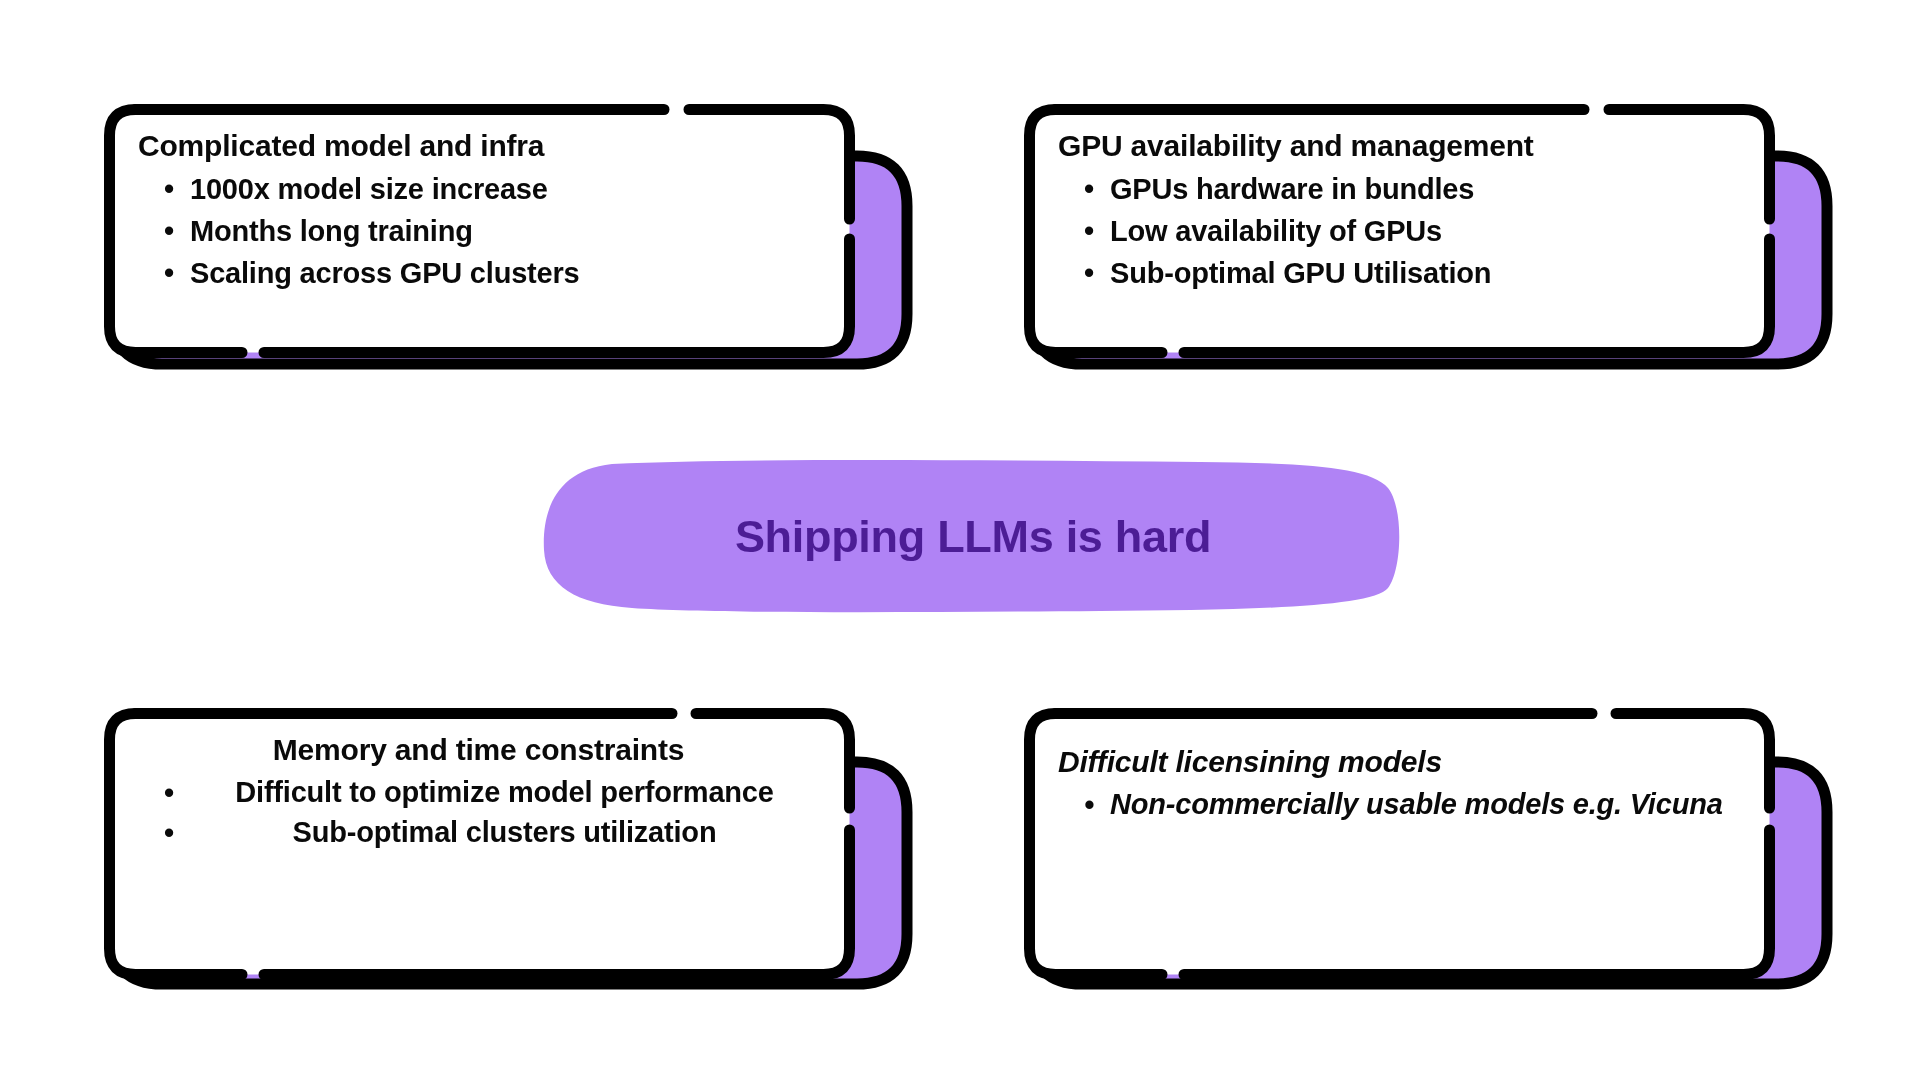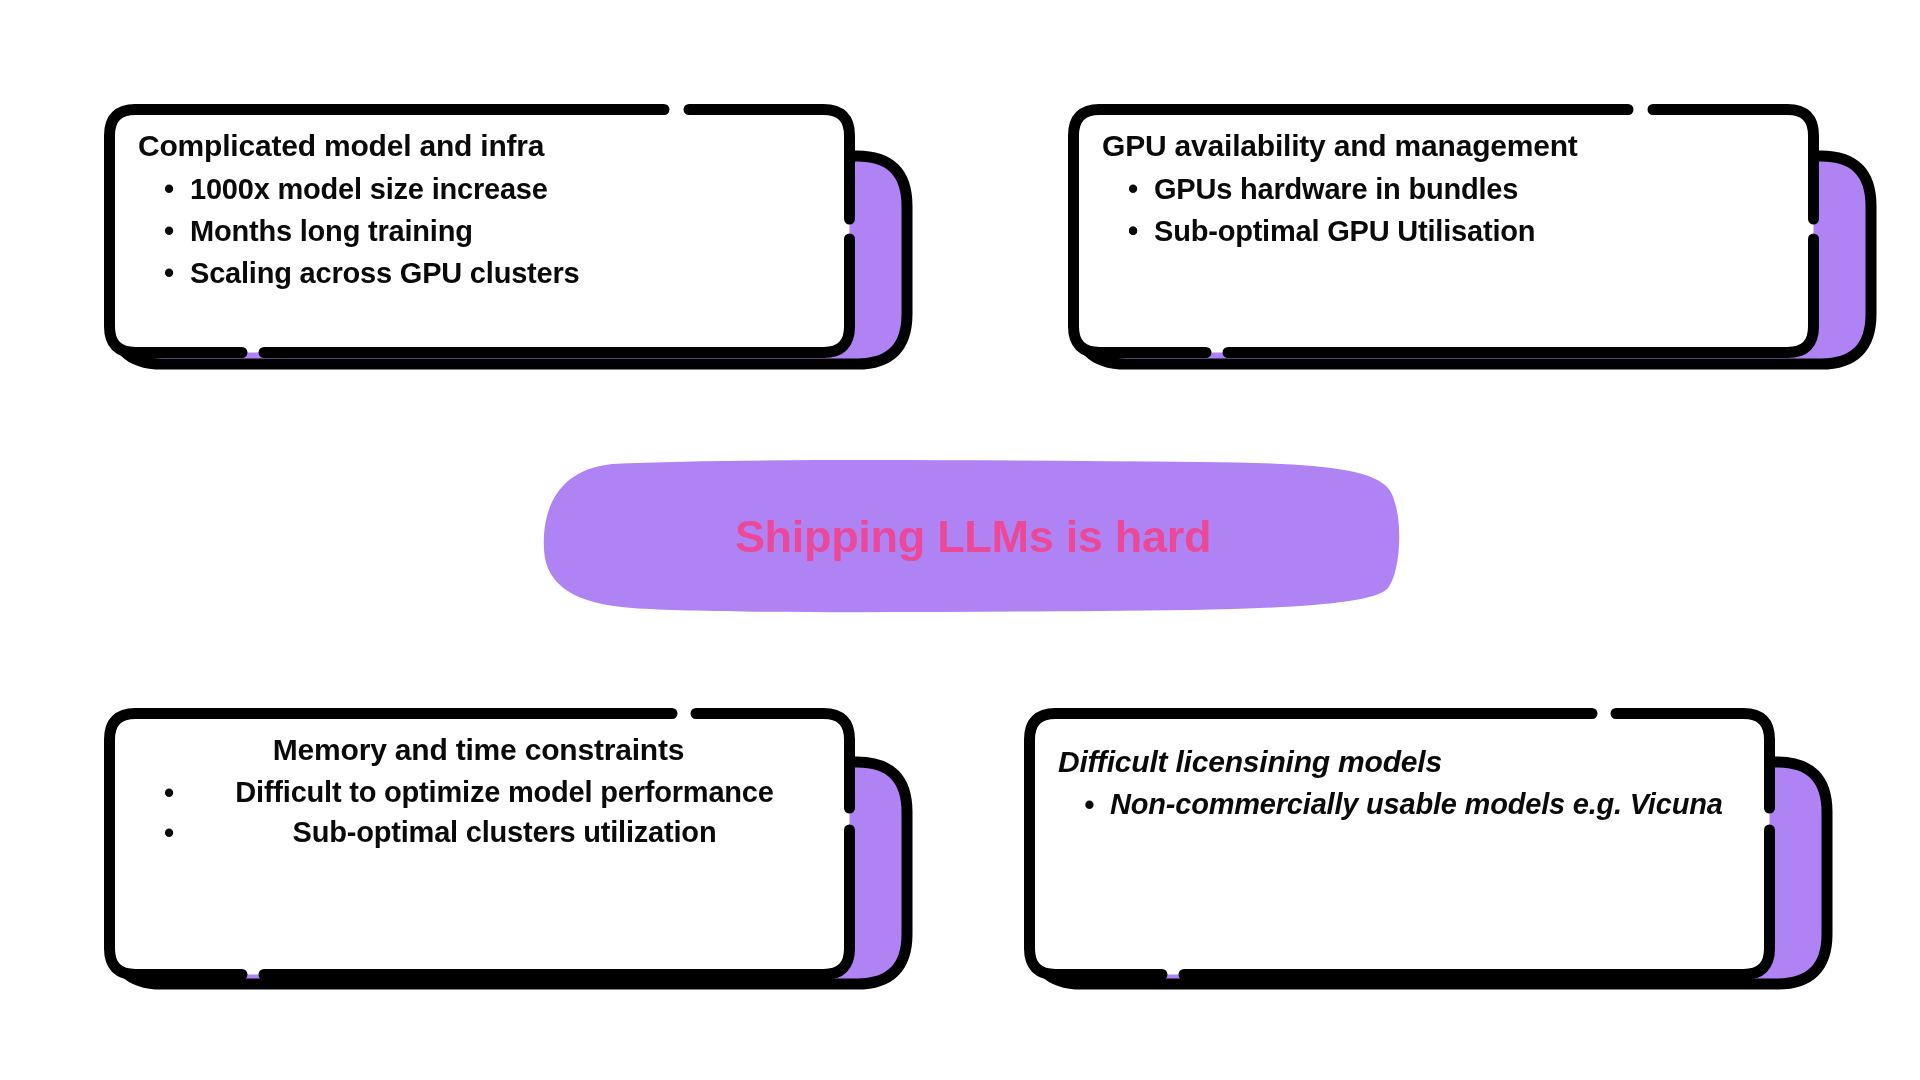"GPU availability and management" .card-tr { margin-left: 44px -> none }
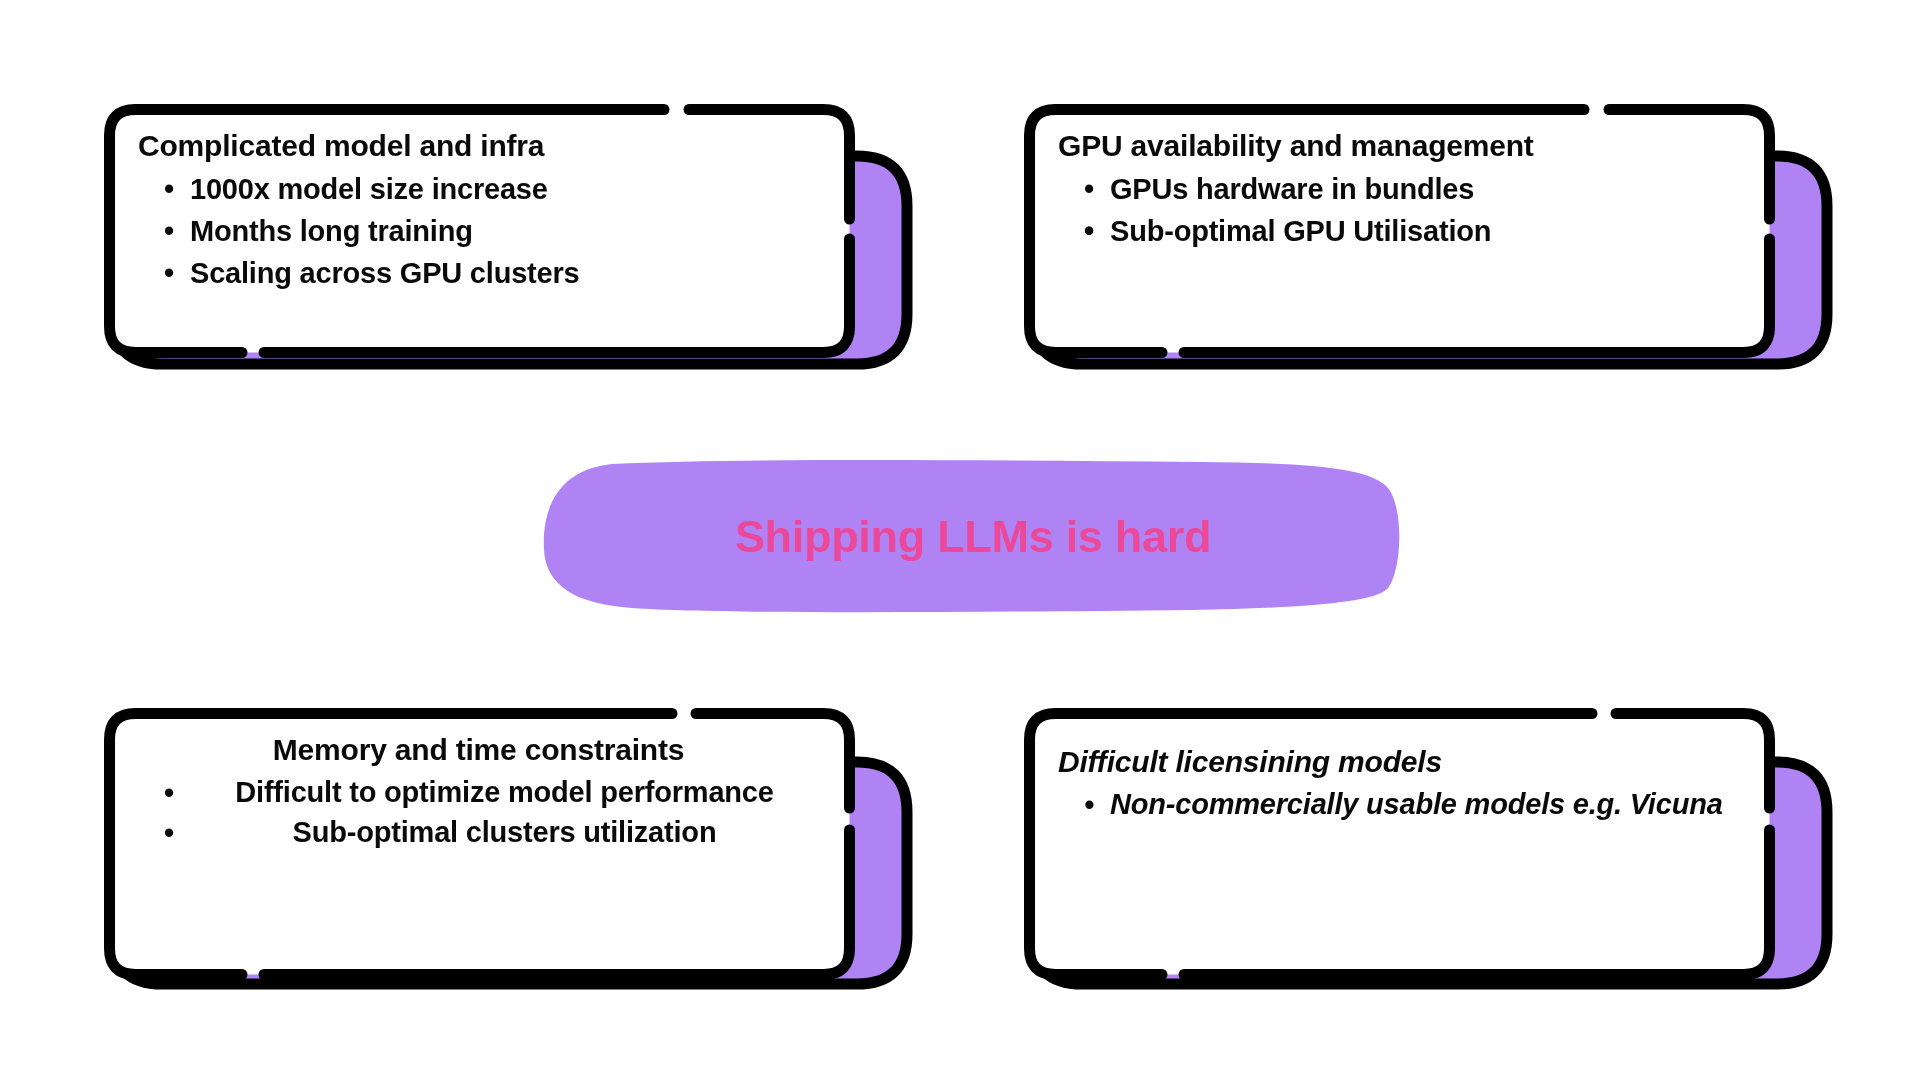"Low availability of GPUs" span { html: none -> <span>Low availability of GPUs</span> }
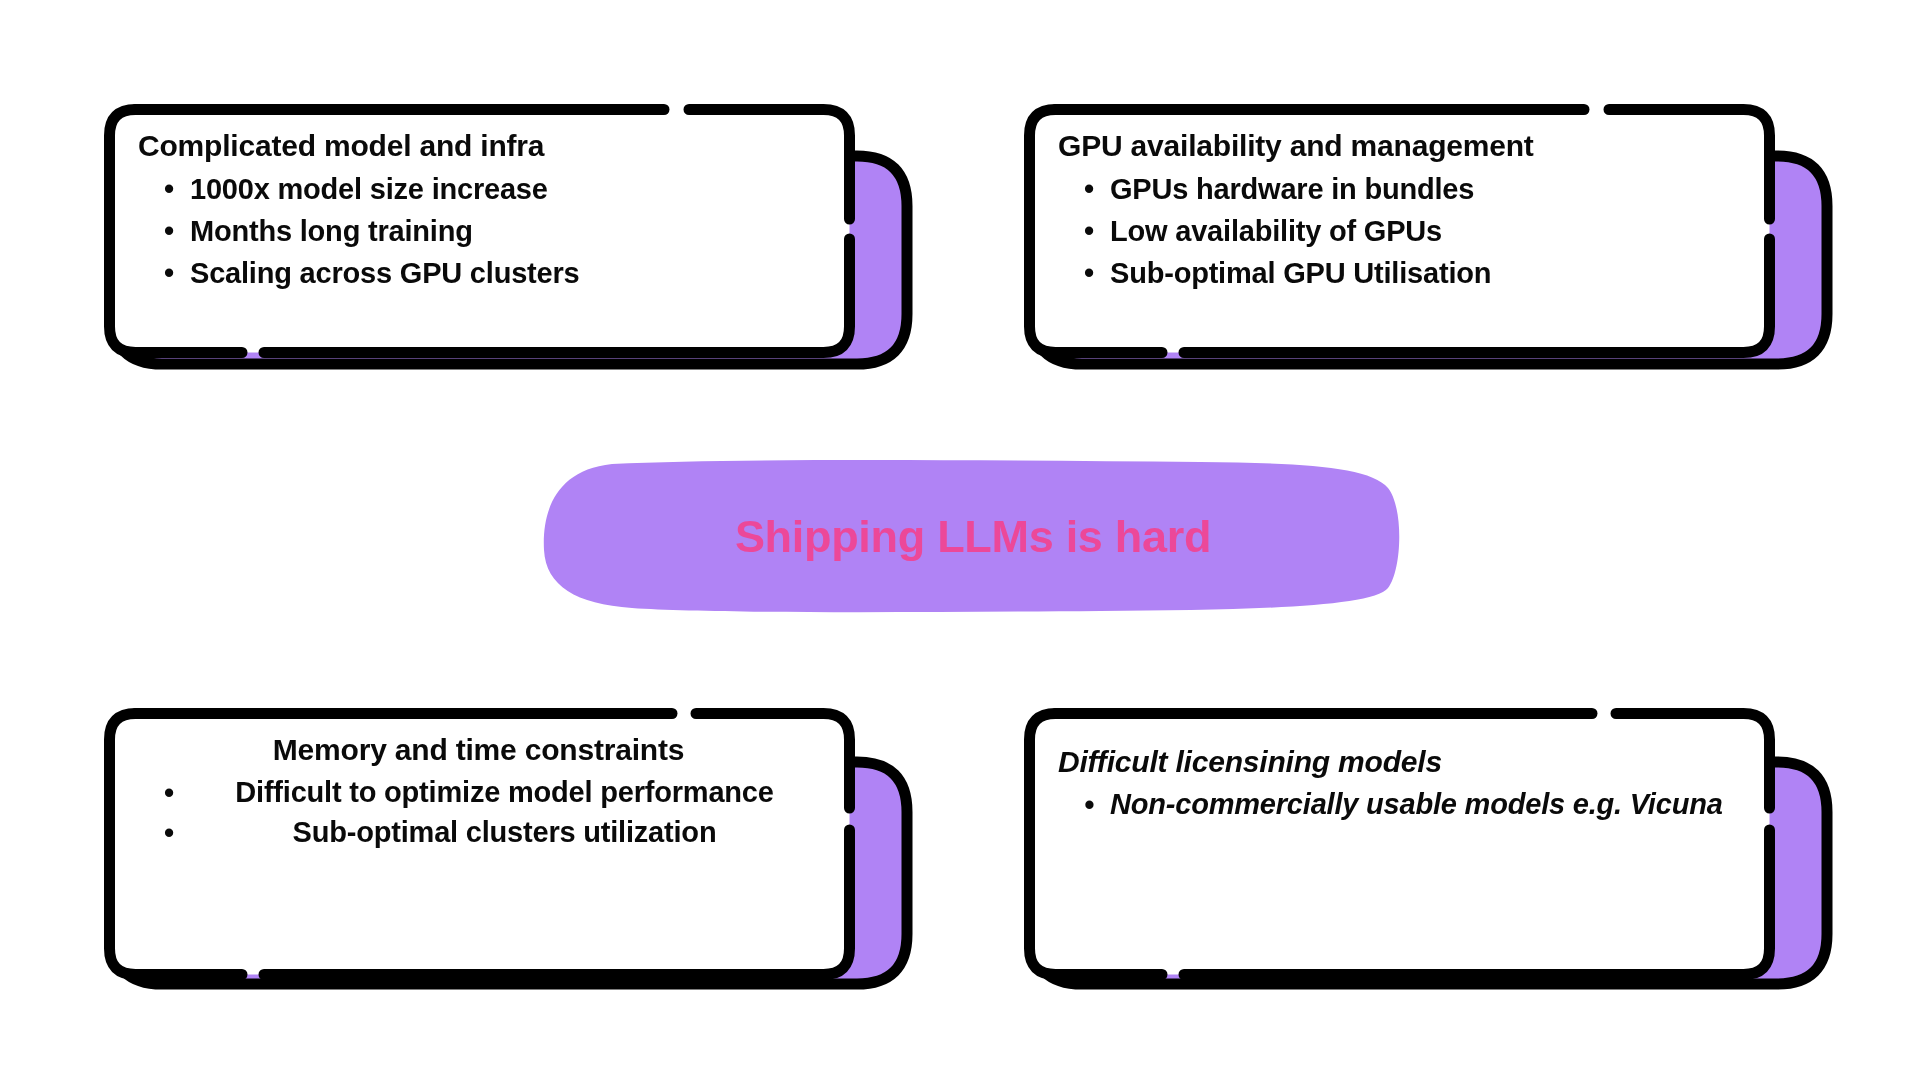"Shipping LLMs is hard" #banner-label { color: #ec4899 -> #4c1d95 }
